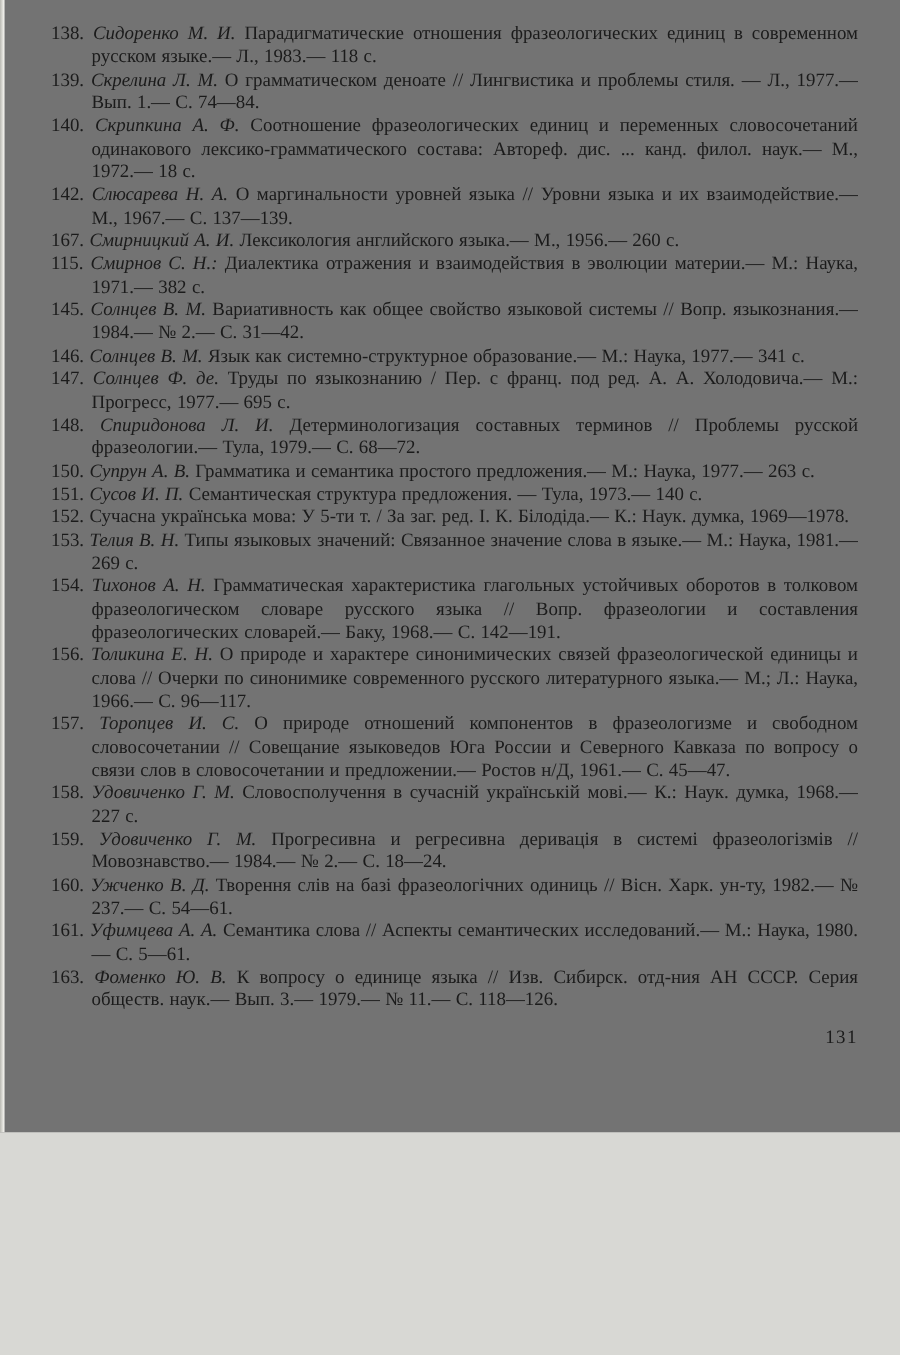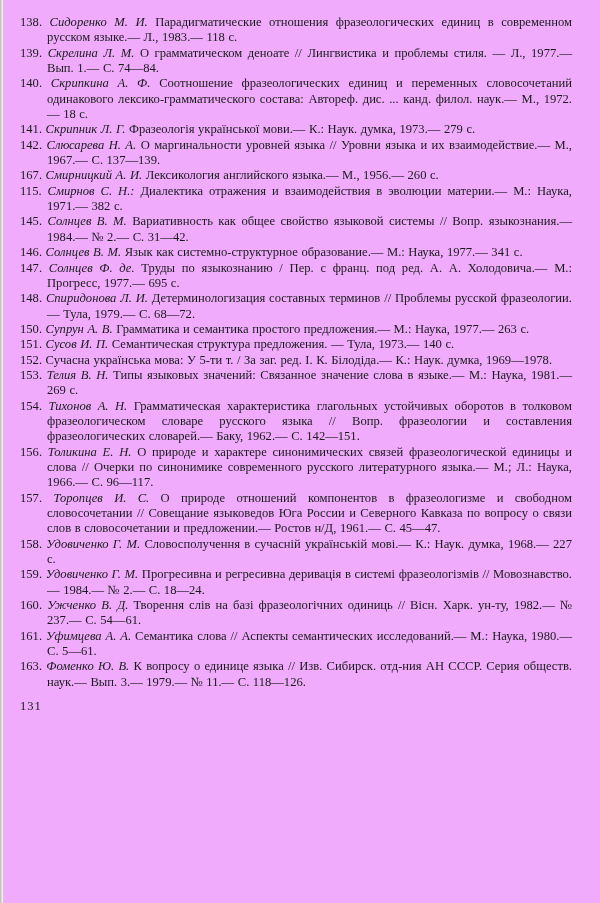"138. Сидоренко М. И. Парадигматические" .page { background: #f0abfc -> #737373; height: 903px -> 755px; padding: 15px 28px 0 20px -> 15px 28px 0 34px }
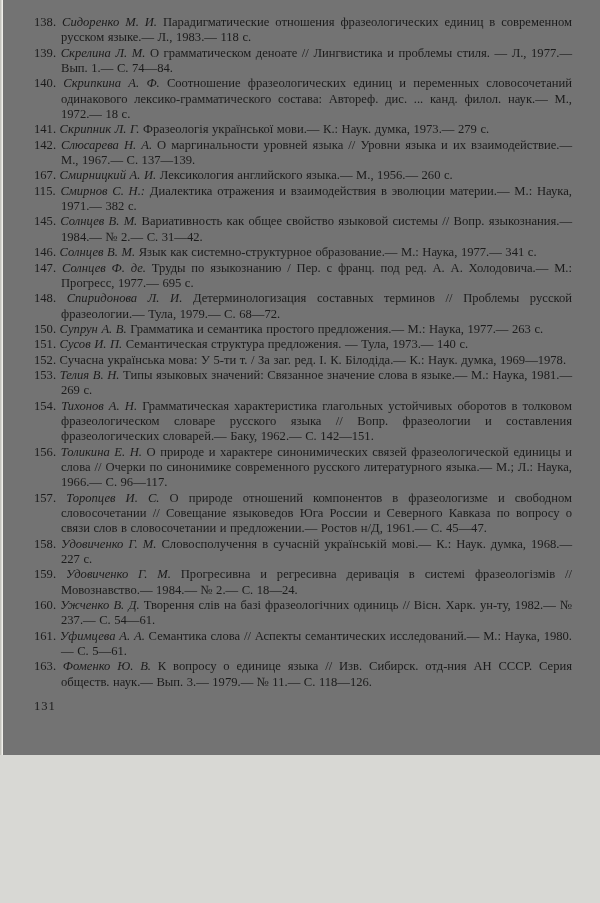"141. Скрипник Л. Г. Фразеологія" p.ref { html: <p><span>141.</span> <i>Скрипник Л. Г.</i> <span>Фразеологія української мови.— К.: Наук. думка, 1973.— 279 с.</span></p> -> none }
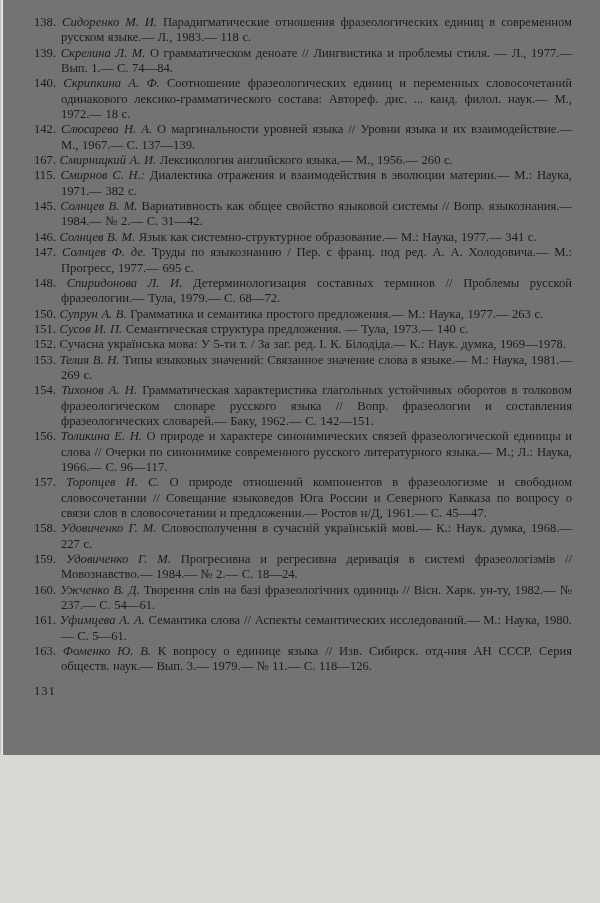"Грамматическая характеристика глагольных" span.body { text: 1962.— С. 142—151 -> 1968.— С. 142—191 }
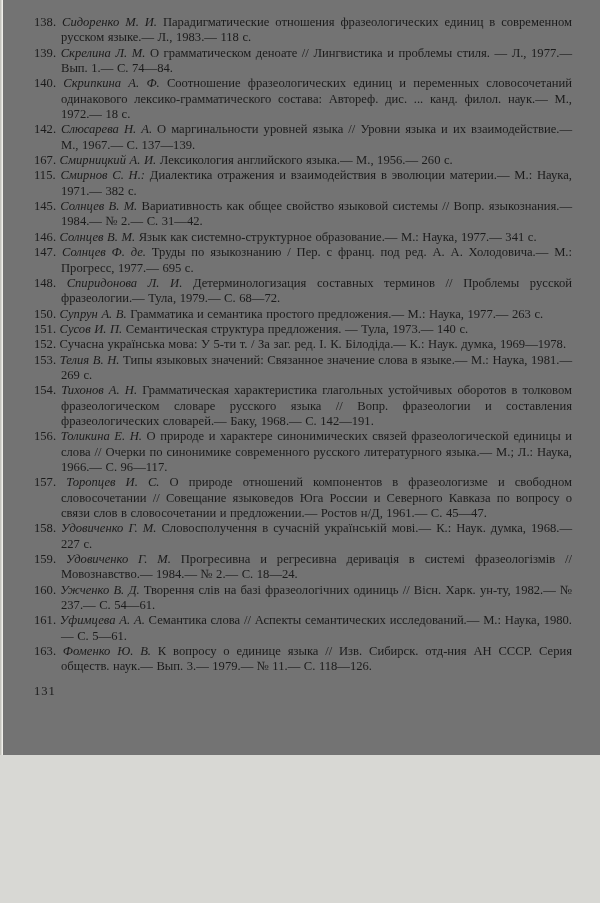"131" .page-number { text-align: left -> right }
